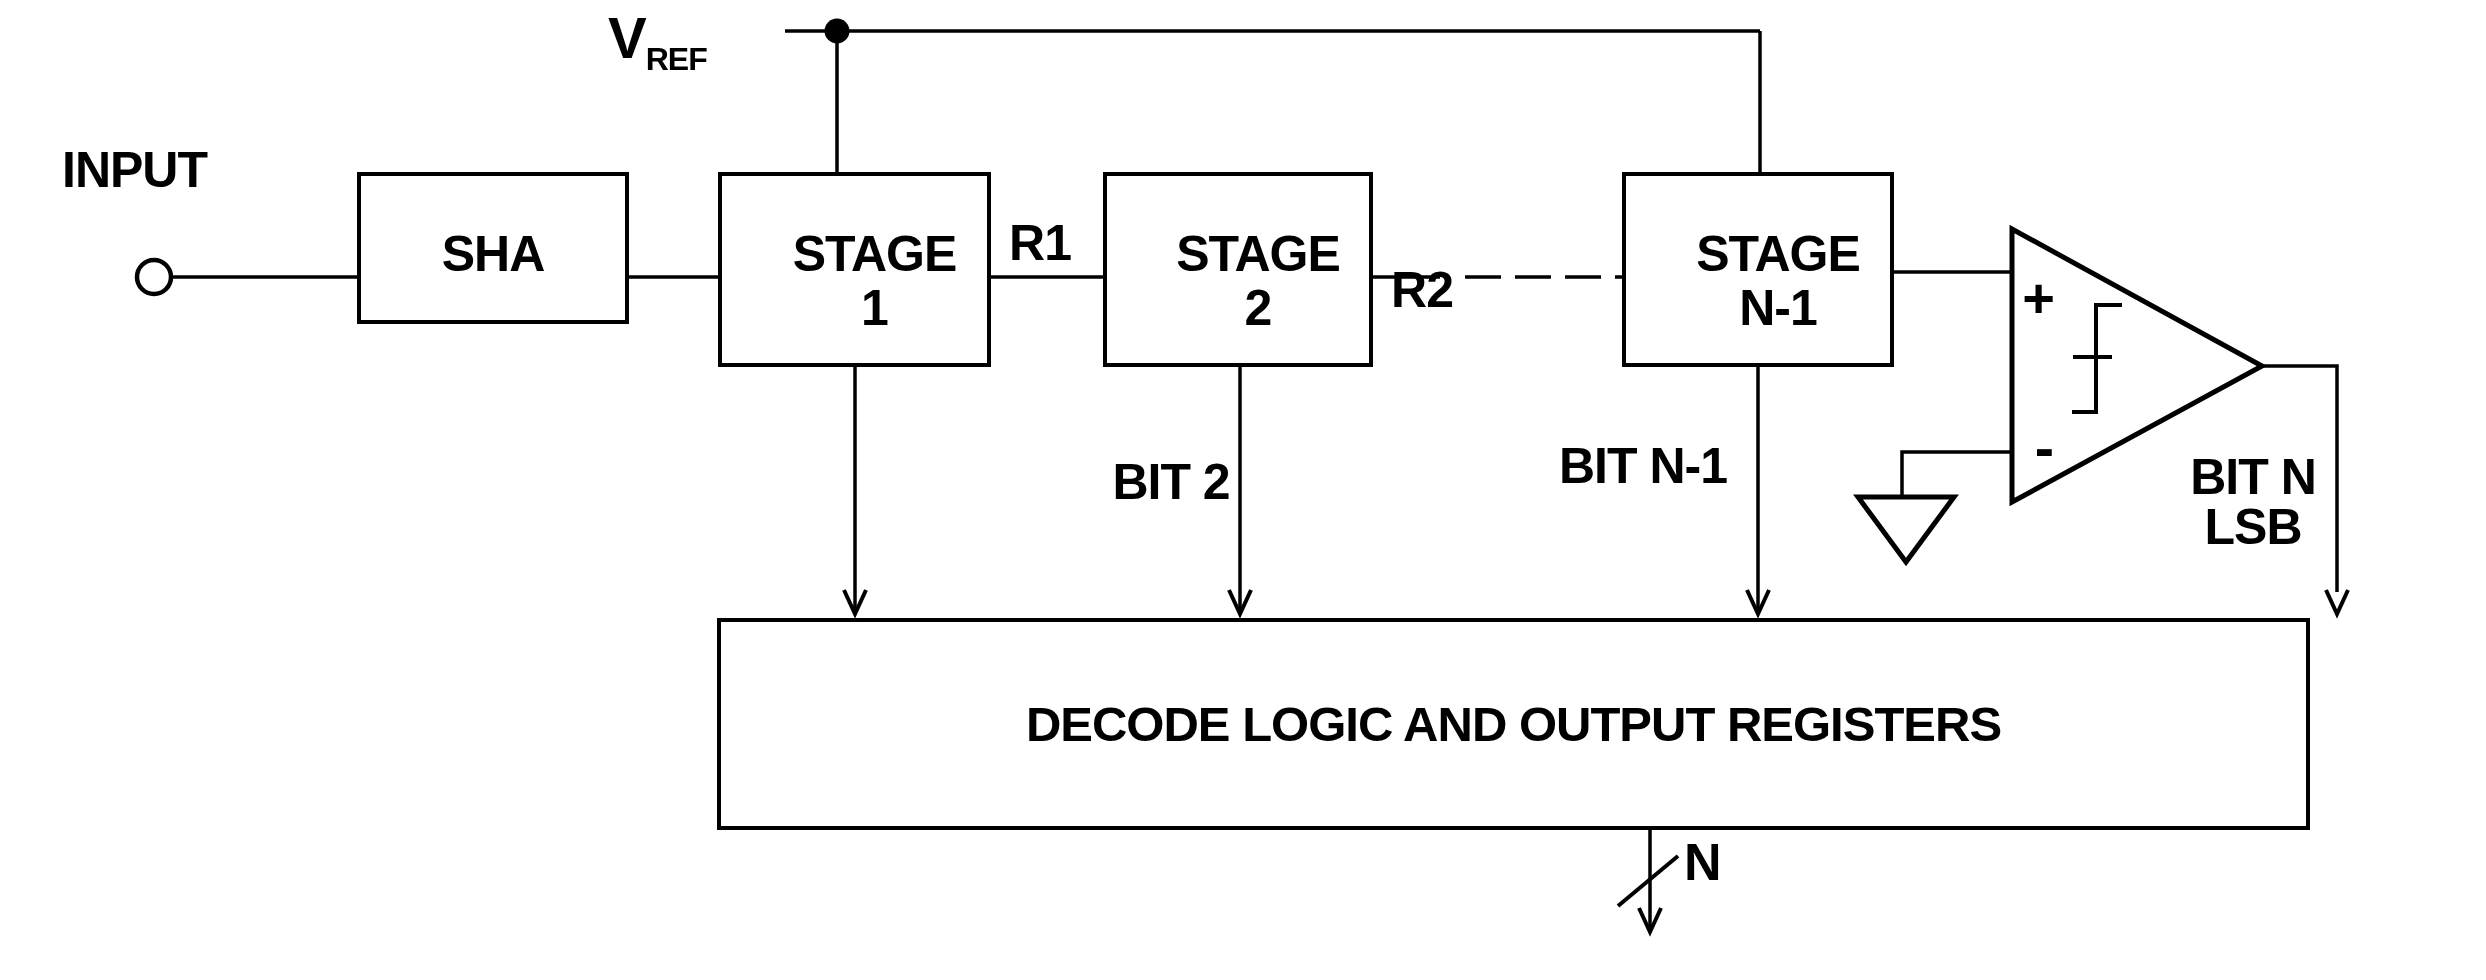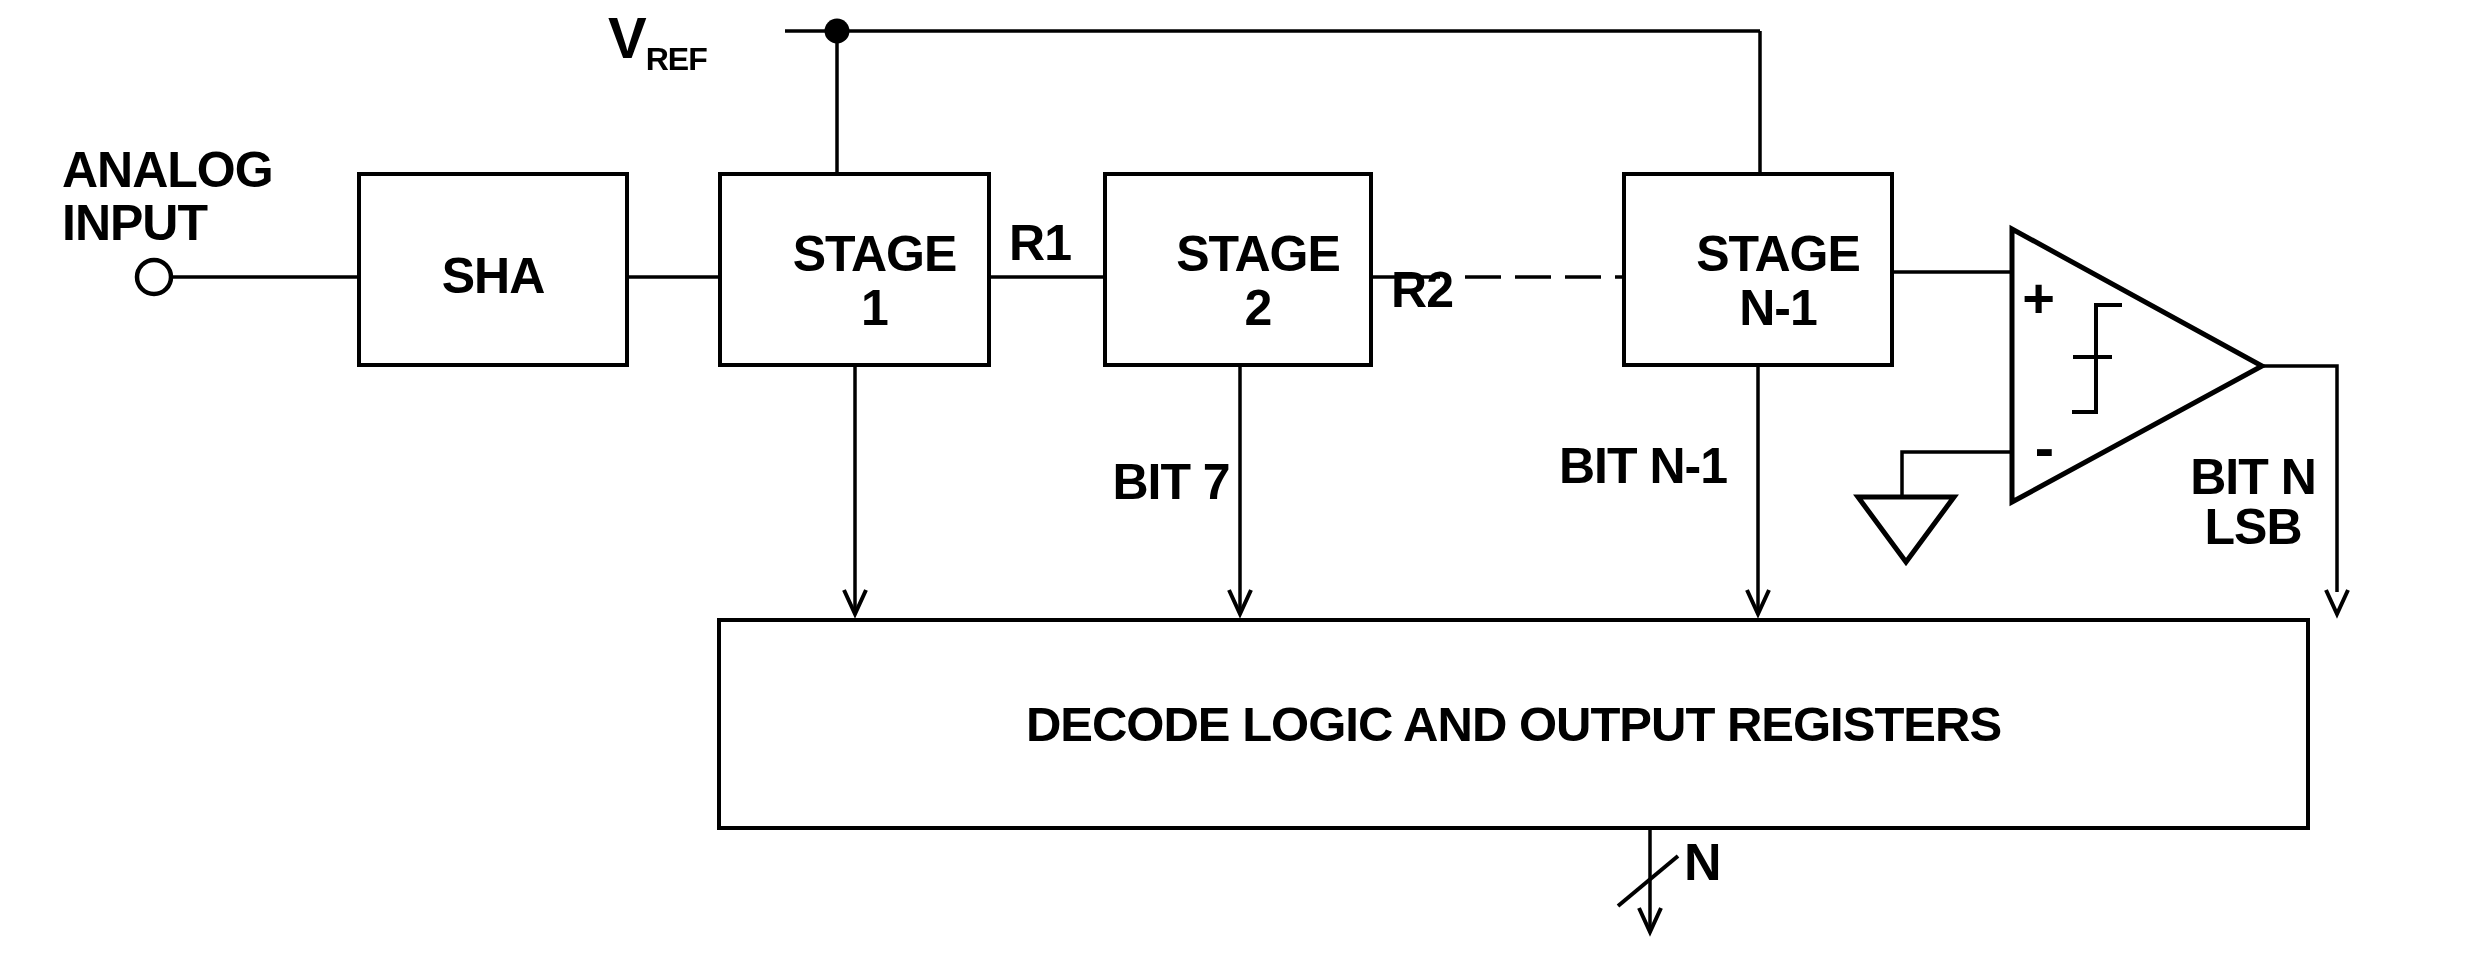"ANALOG" div { html: <div>ANALOG</div> -> none }
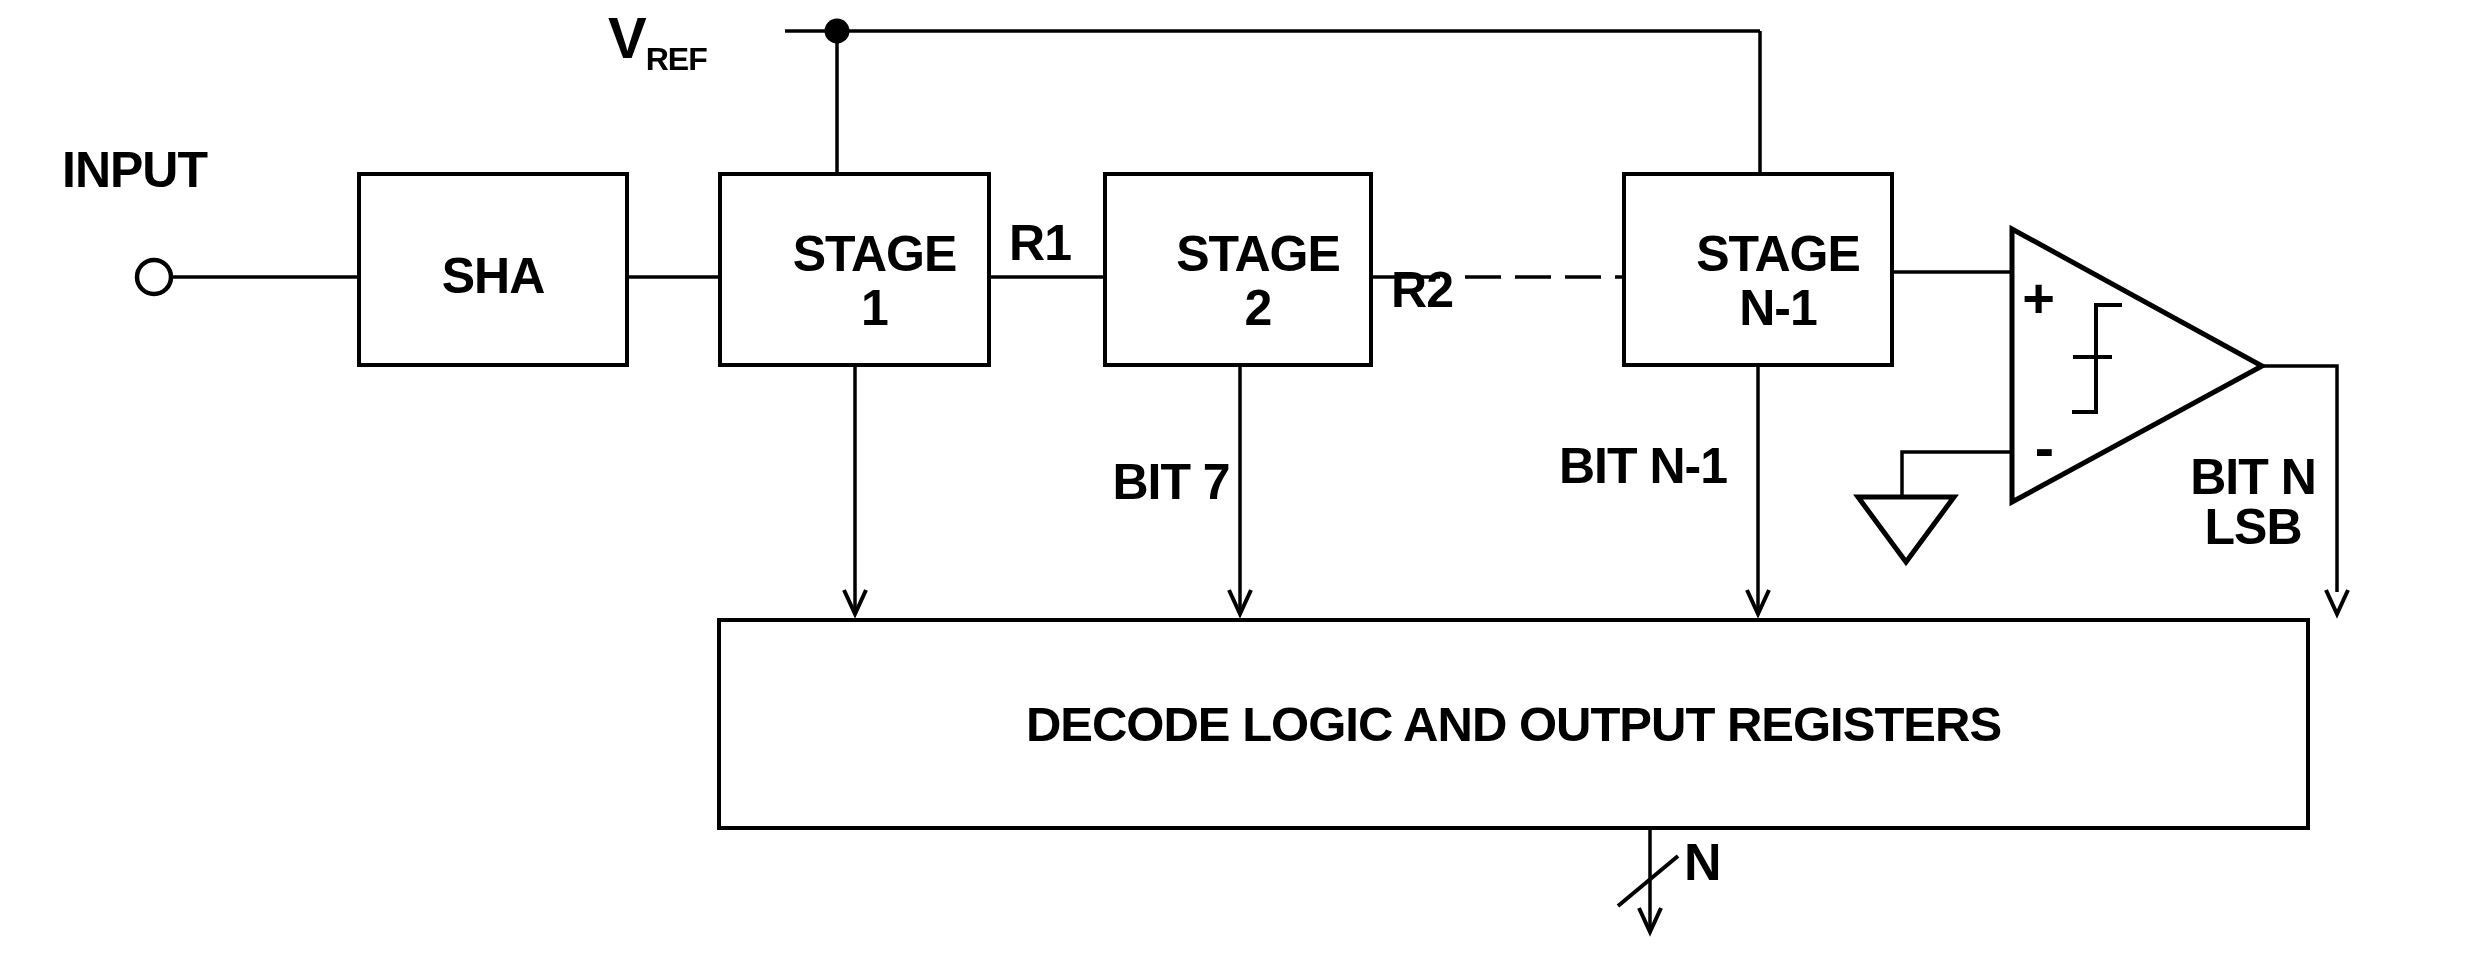"SHA" div.block { height: 195px -> 152px }
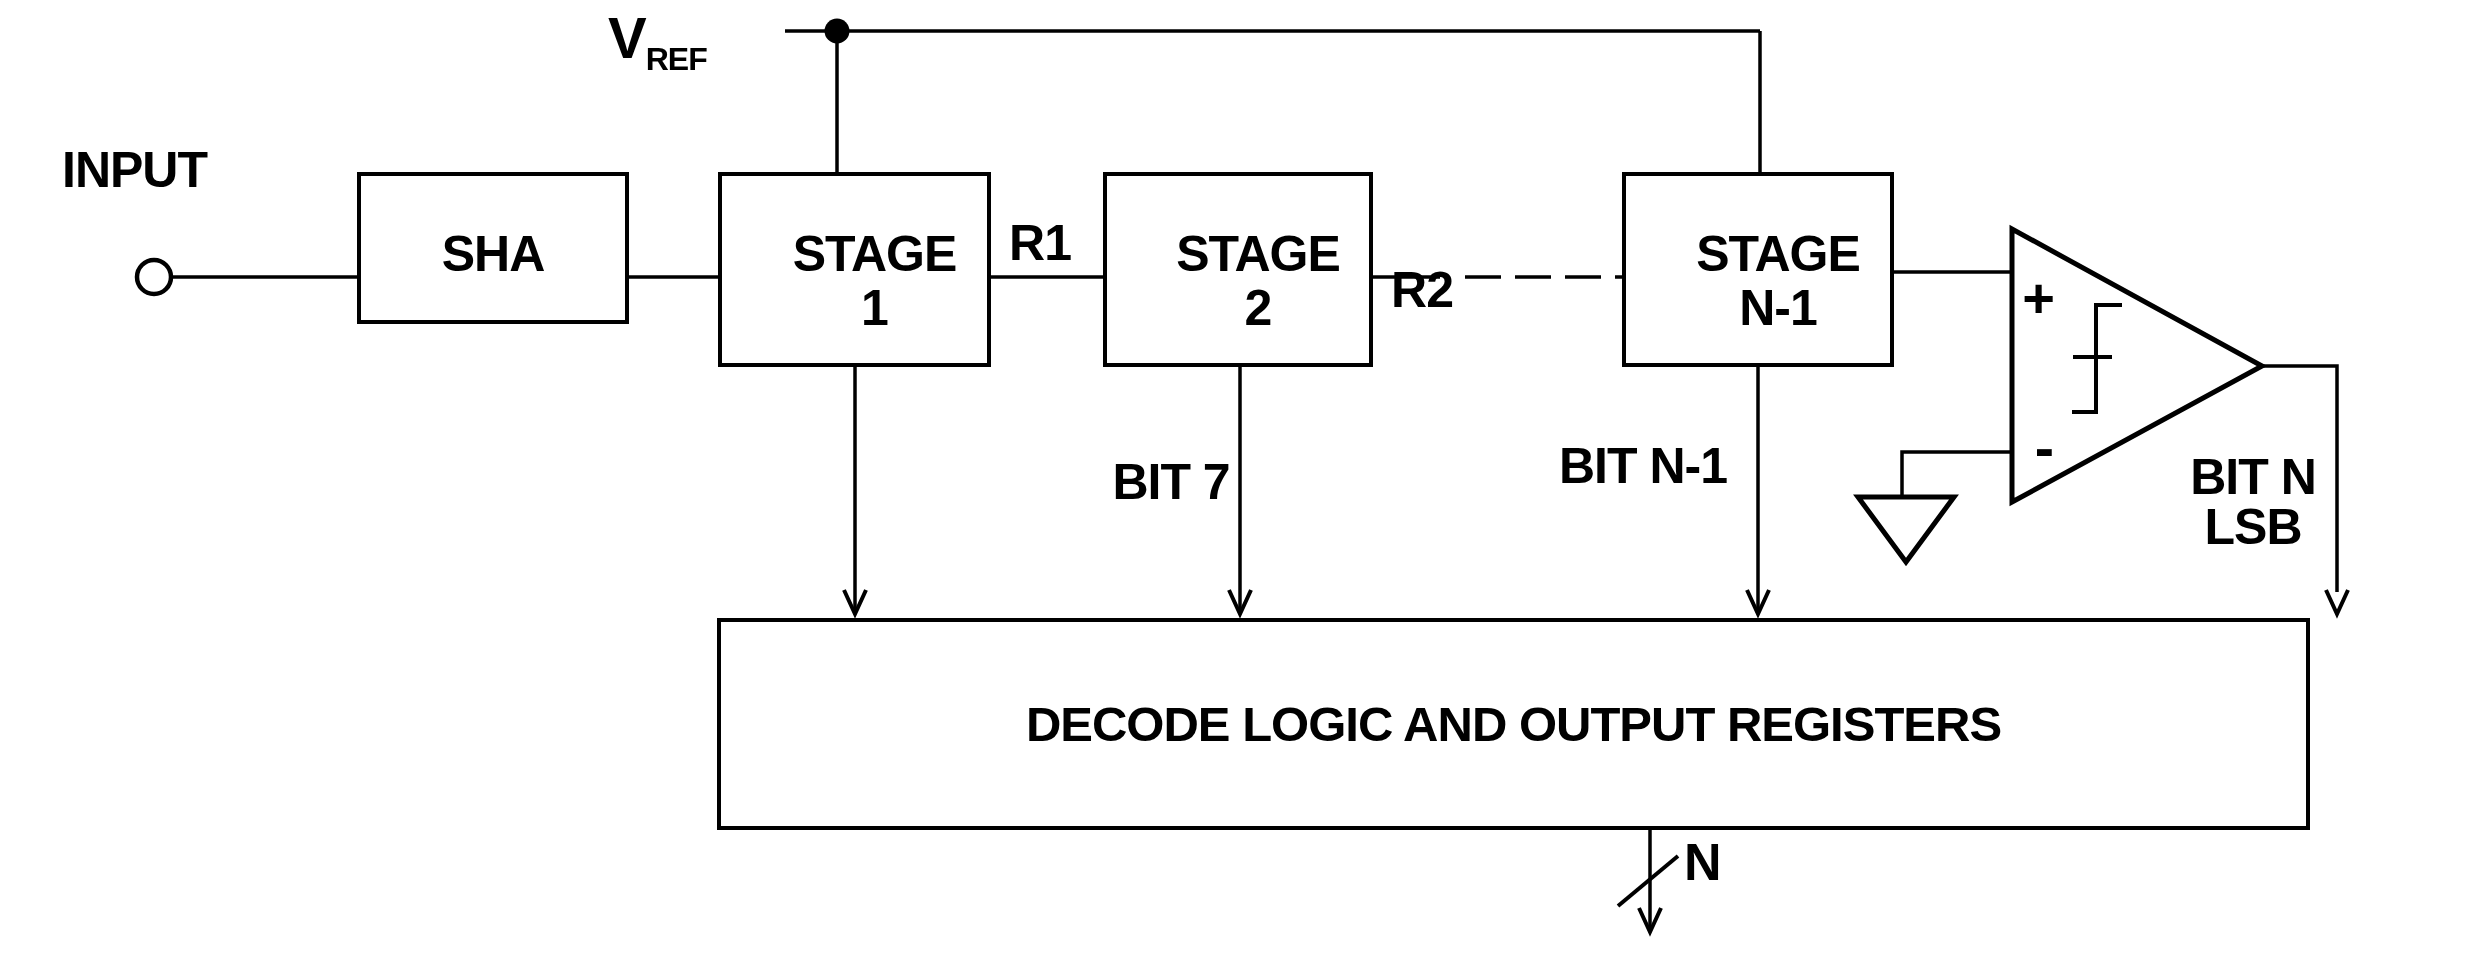"BIT 7" div { text: 7 -> 2 }
